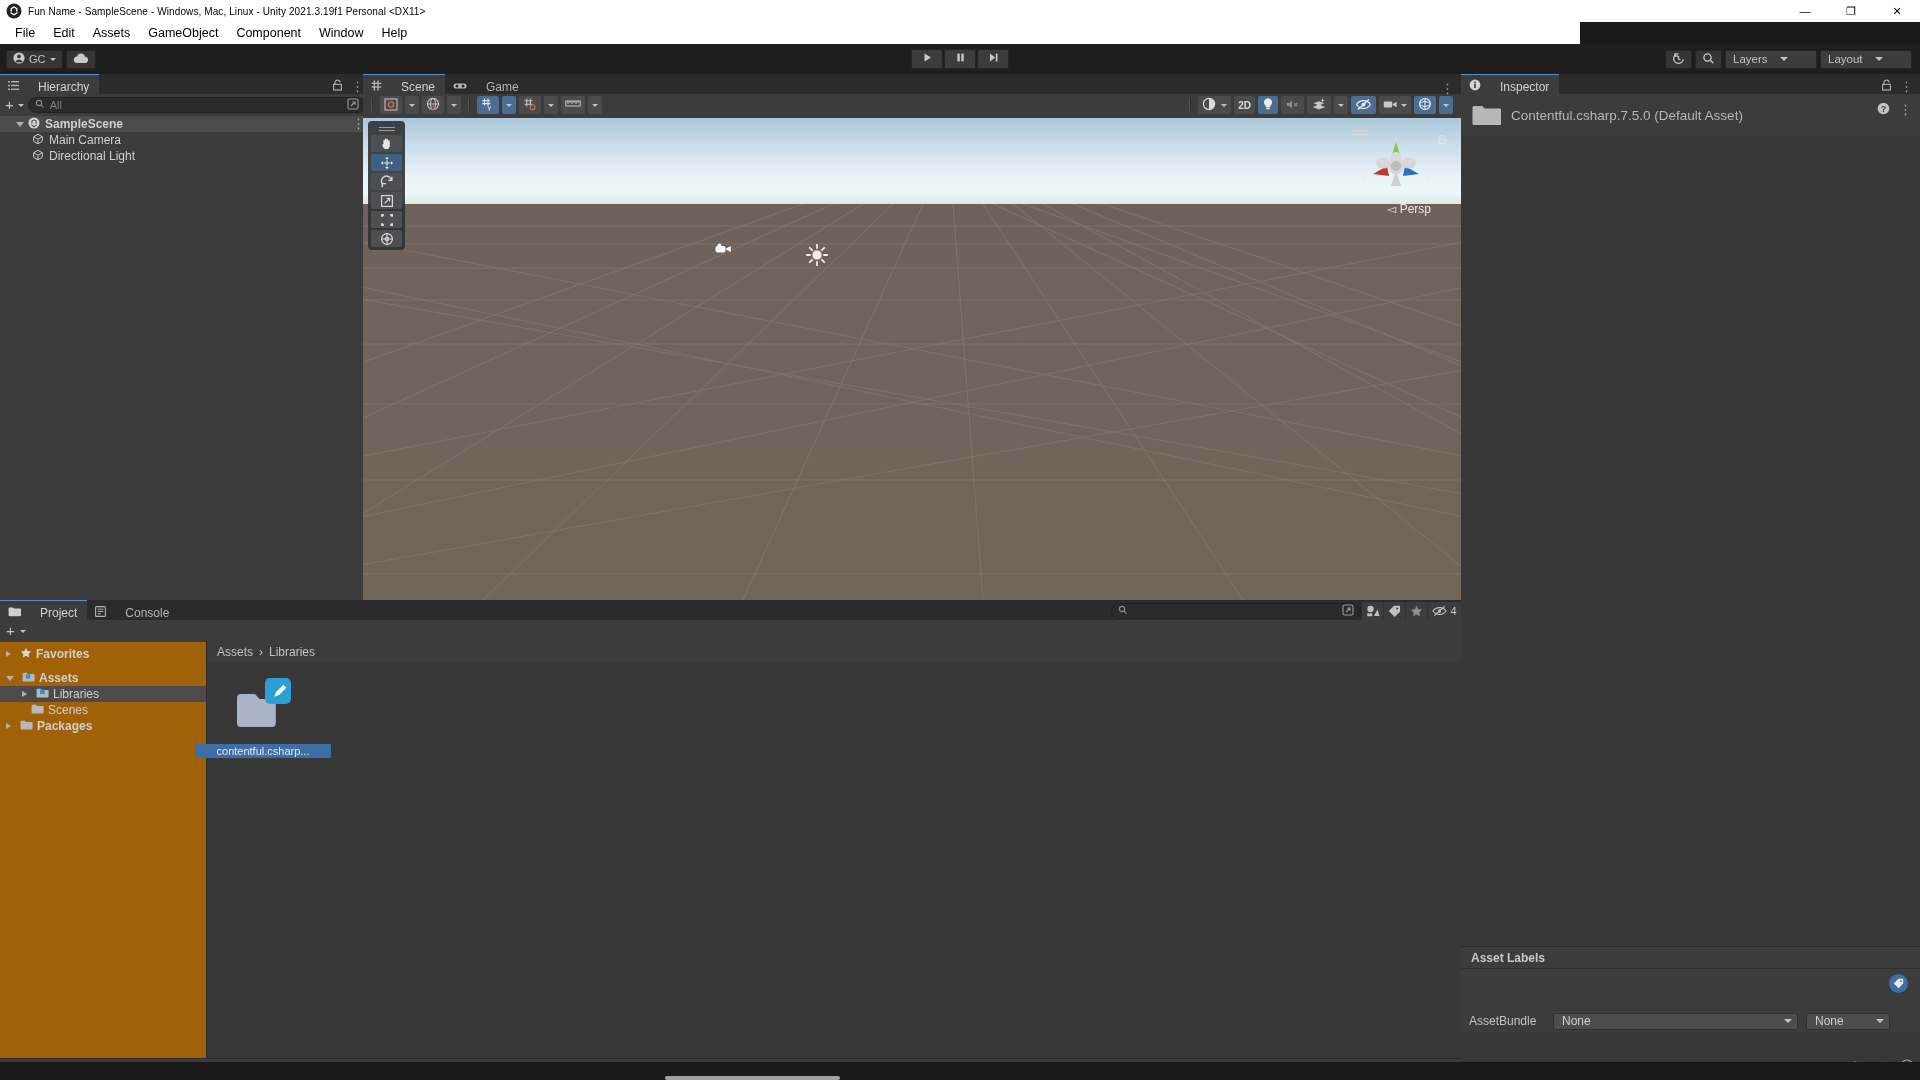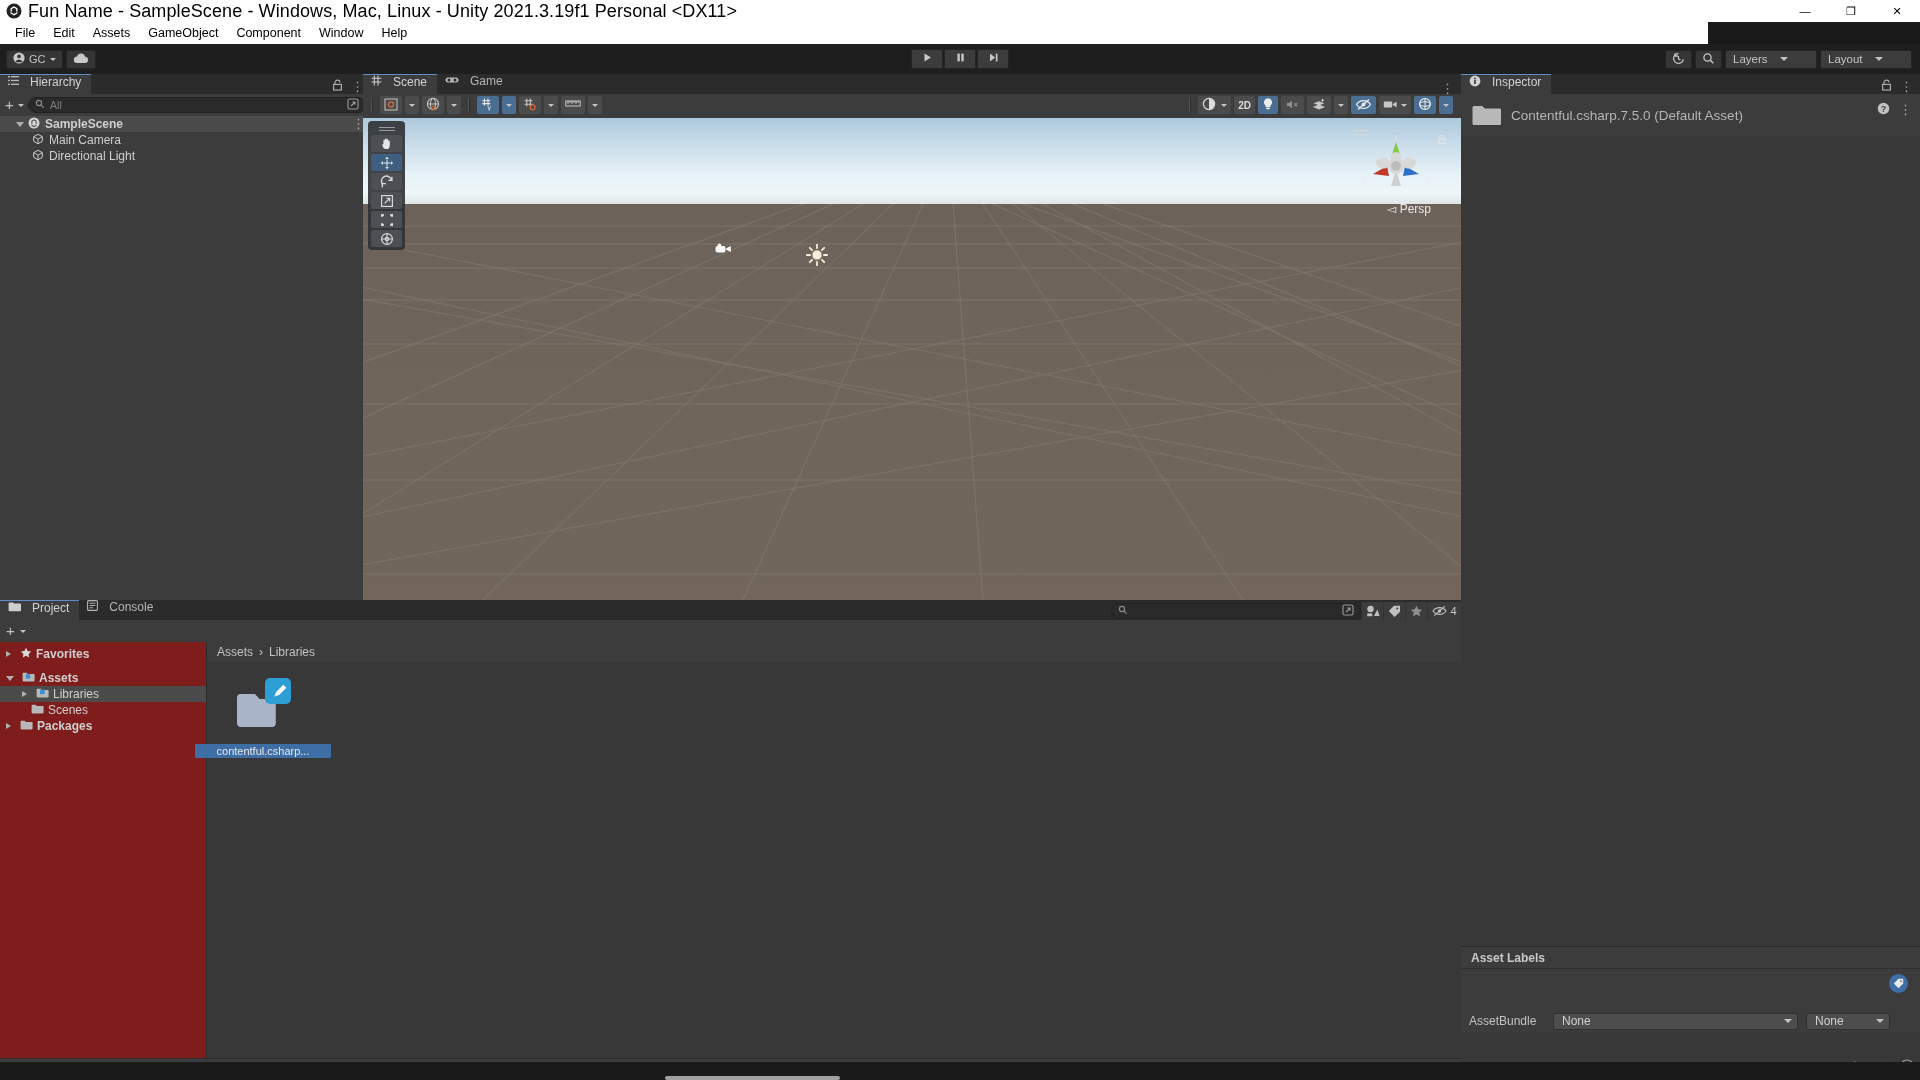"Fun Name - SampleScene -" .tb-title { font-size: 18px -> 10px }
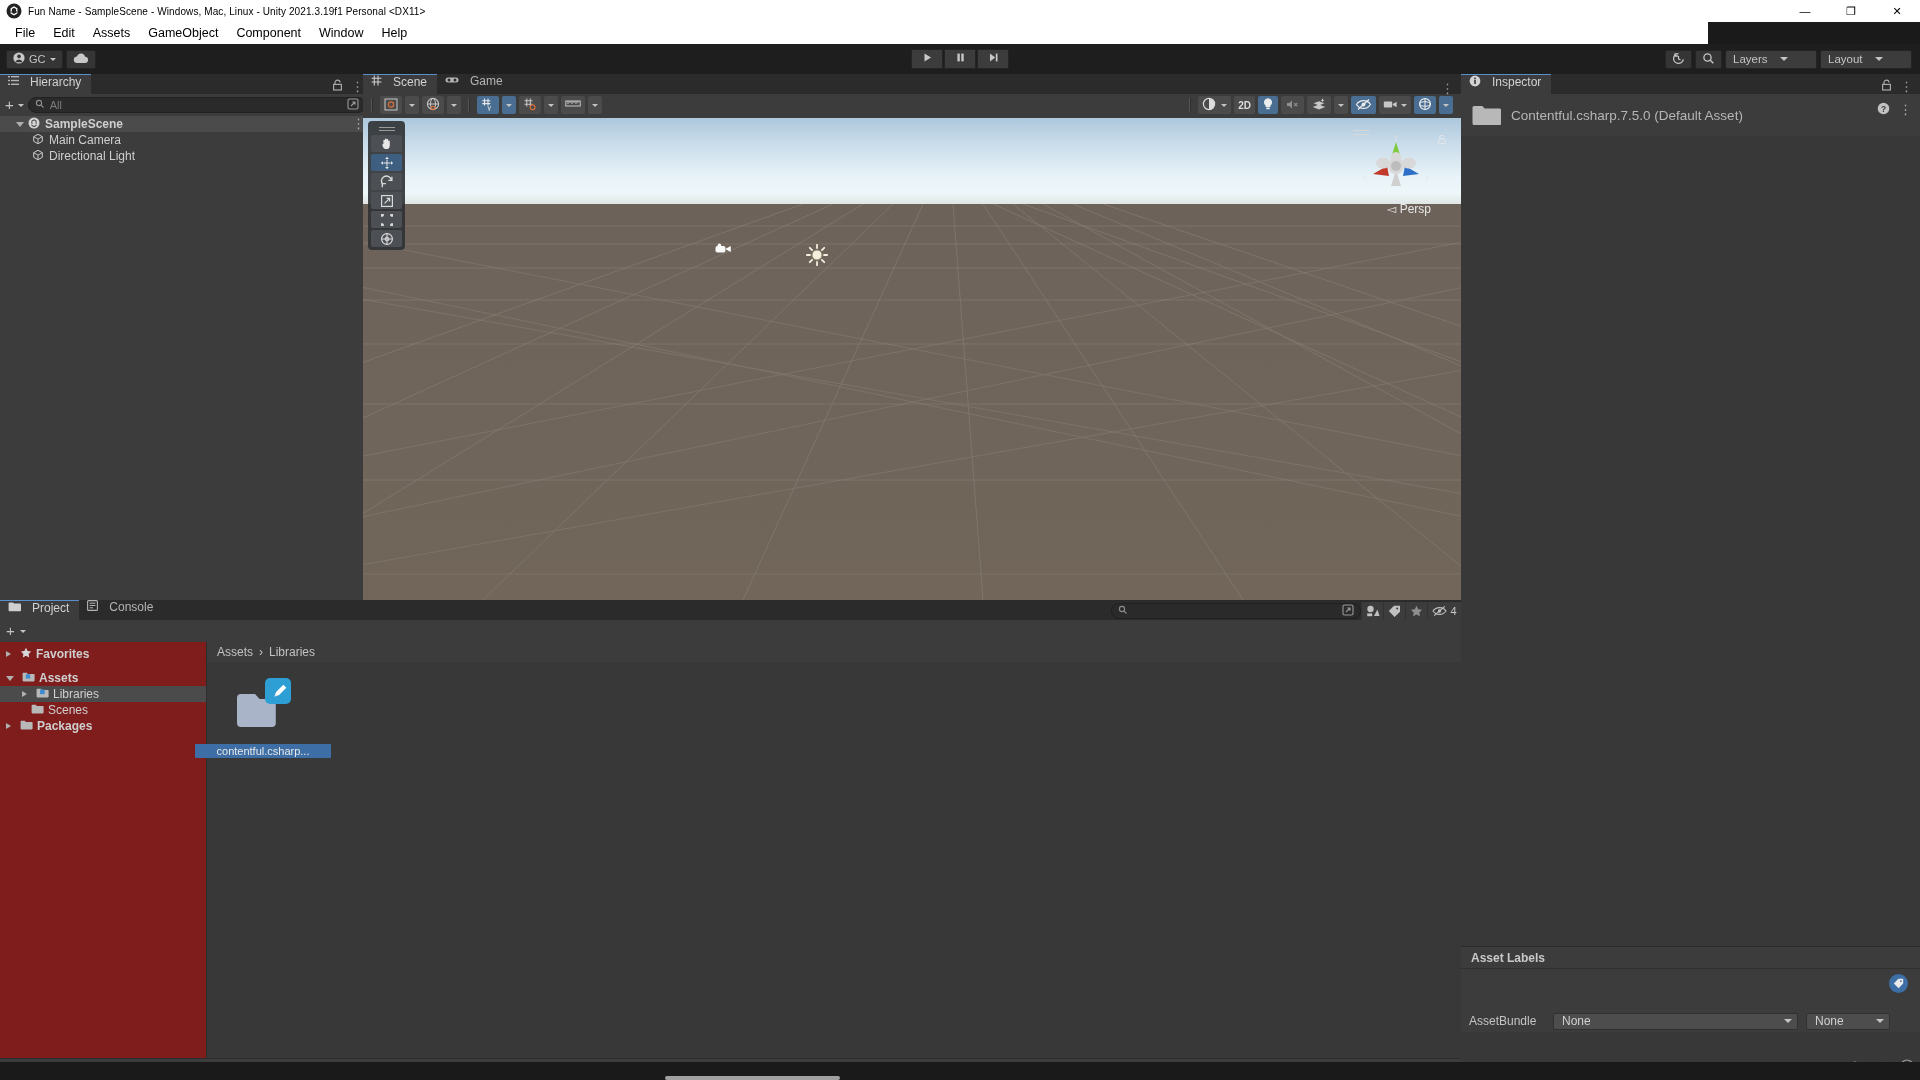"File" .menubar { width: 1708px -> 1580px }
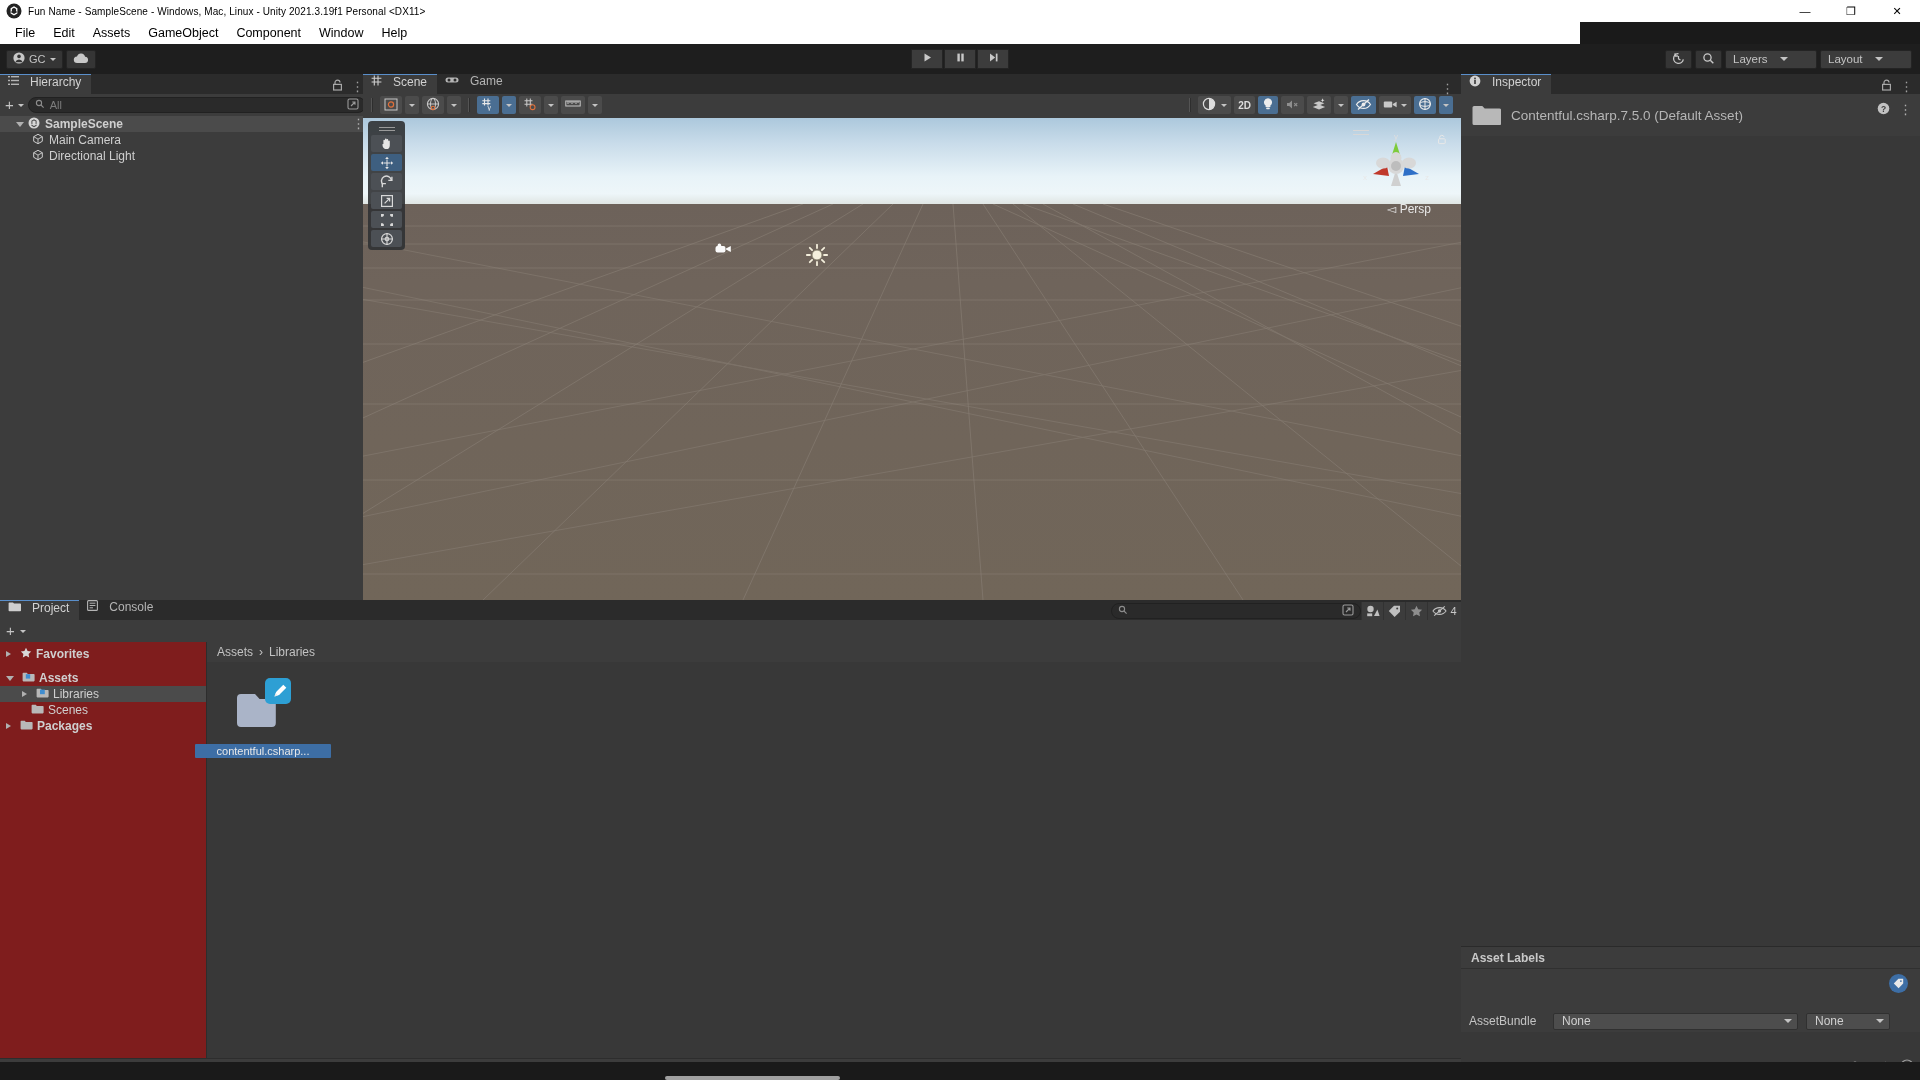"Hierarchy" .tab { align-items: flex-start -> flex-end; gap: 11px -> 19px }
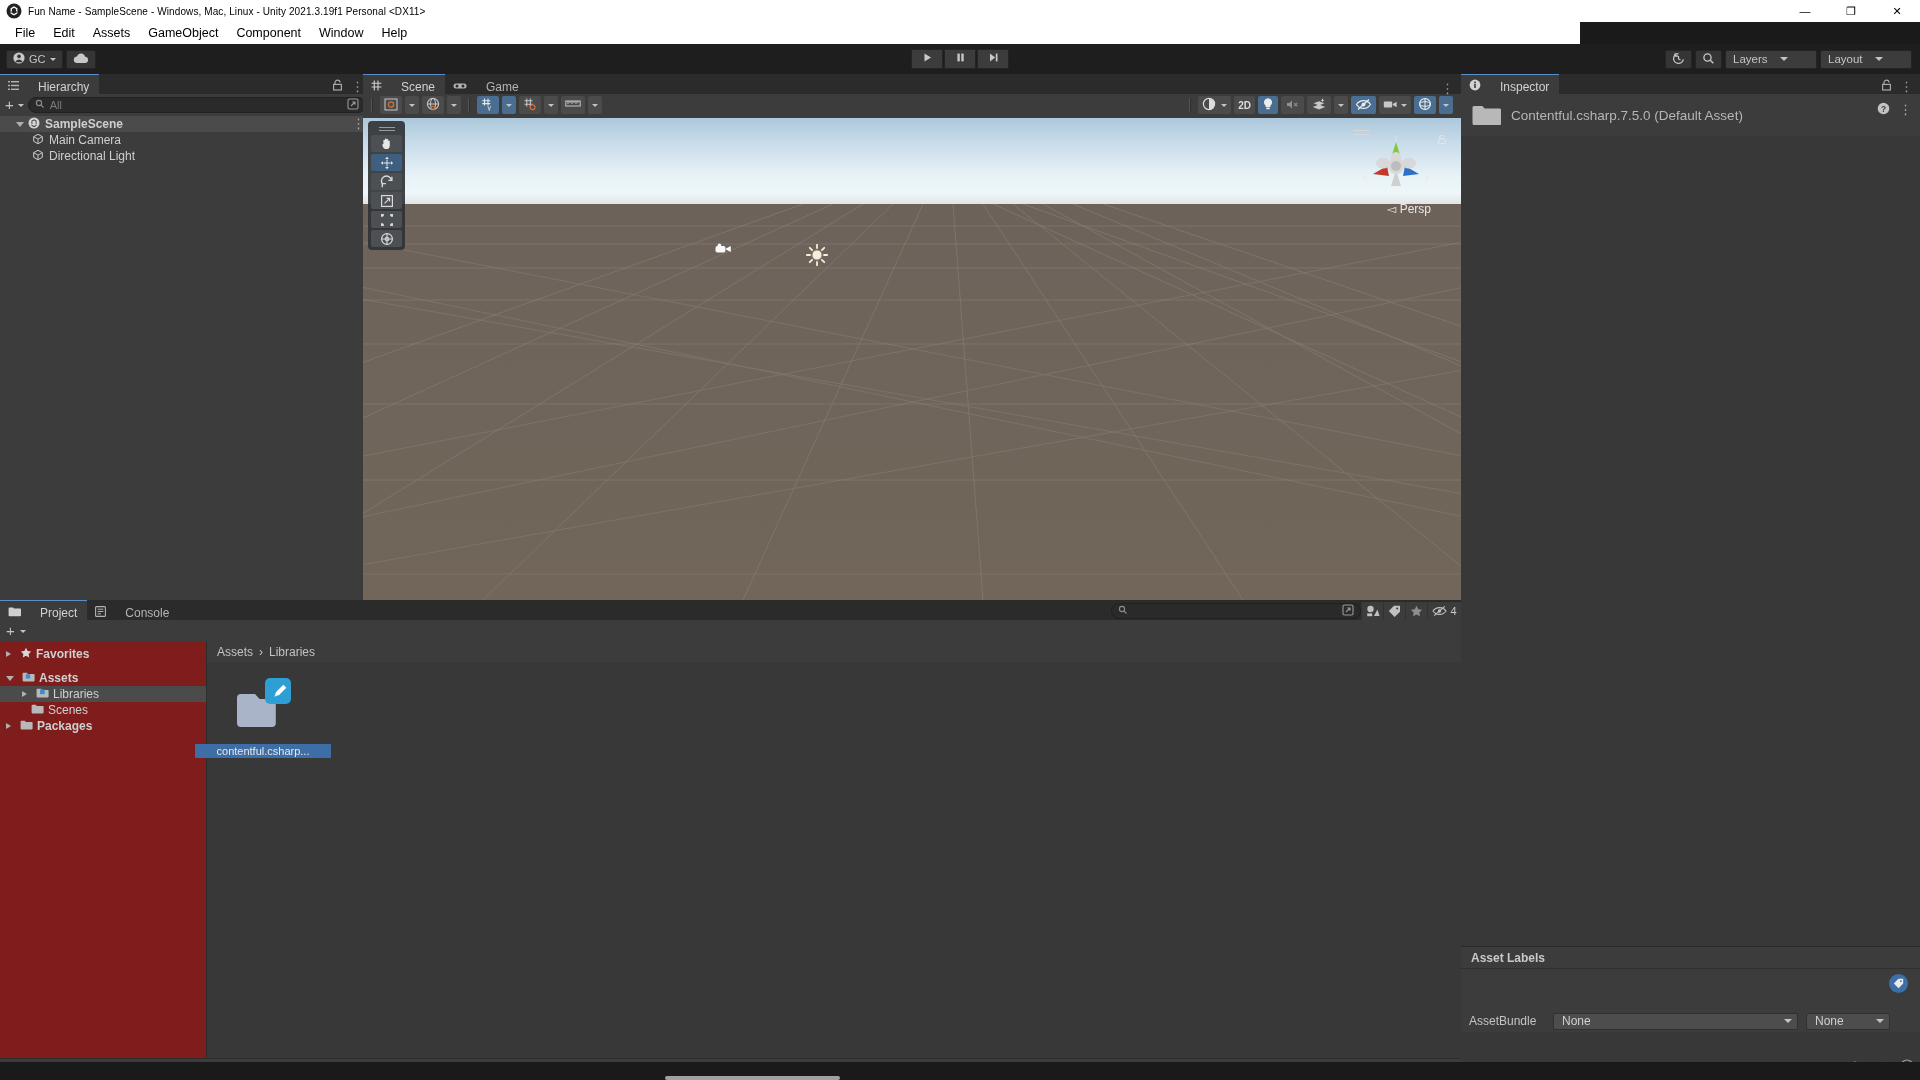"Favorites" .proj-tree { background: #7f1d1d -> #a16207 }
